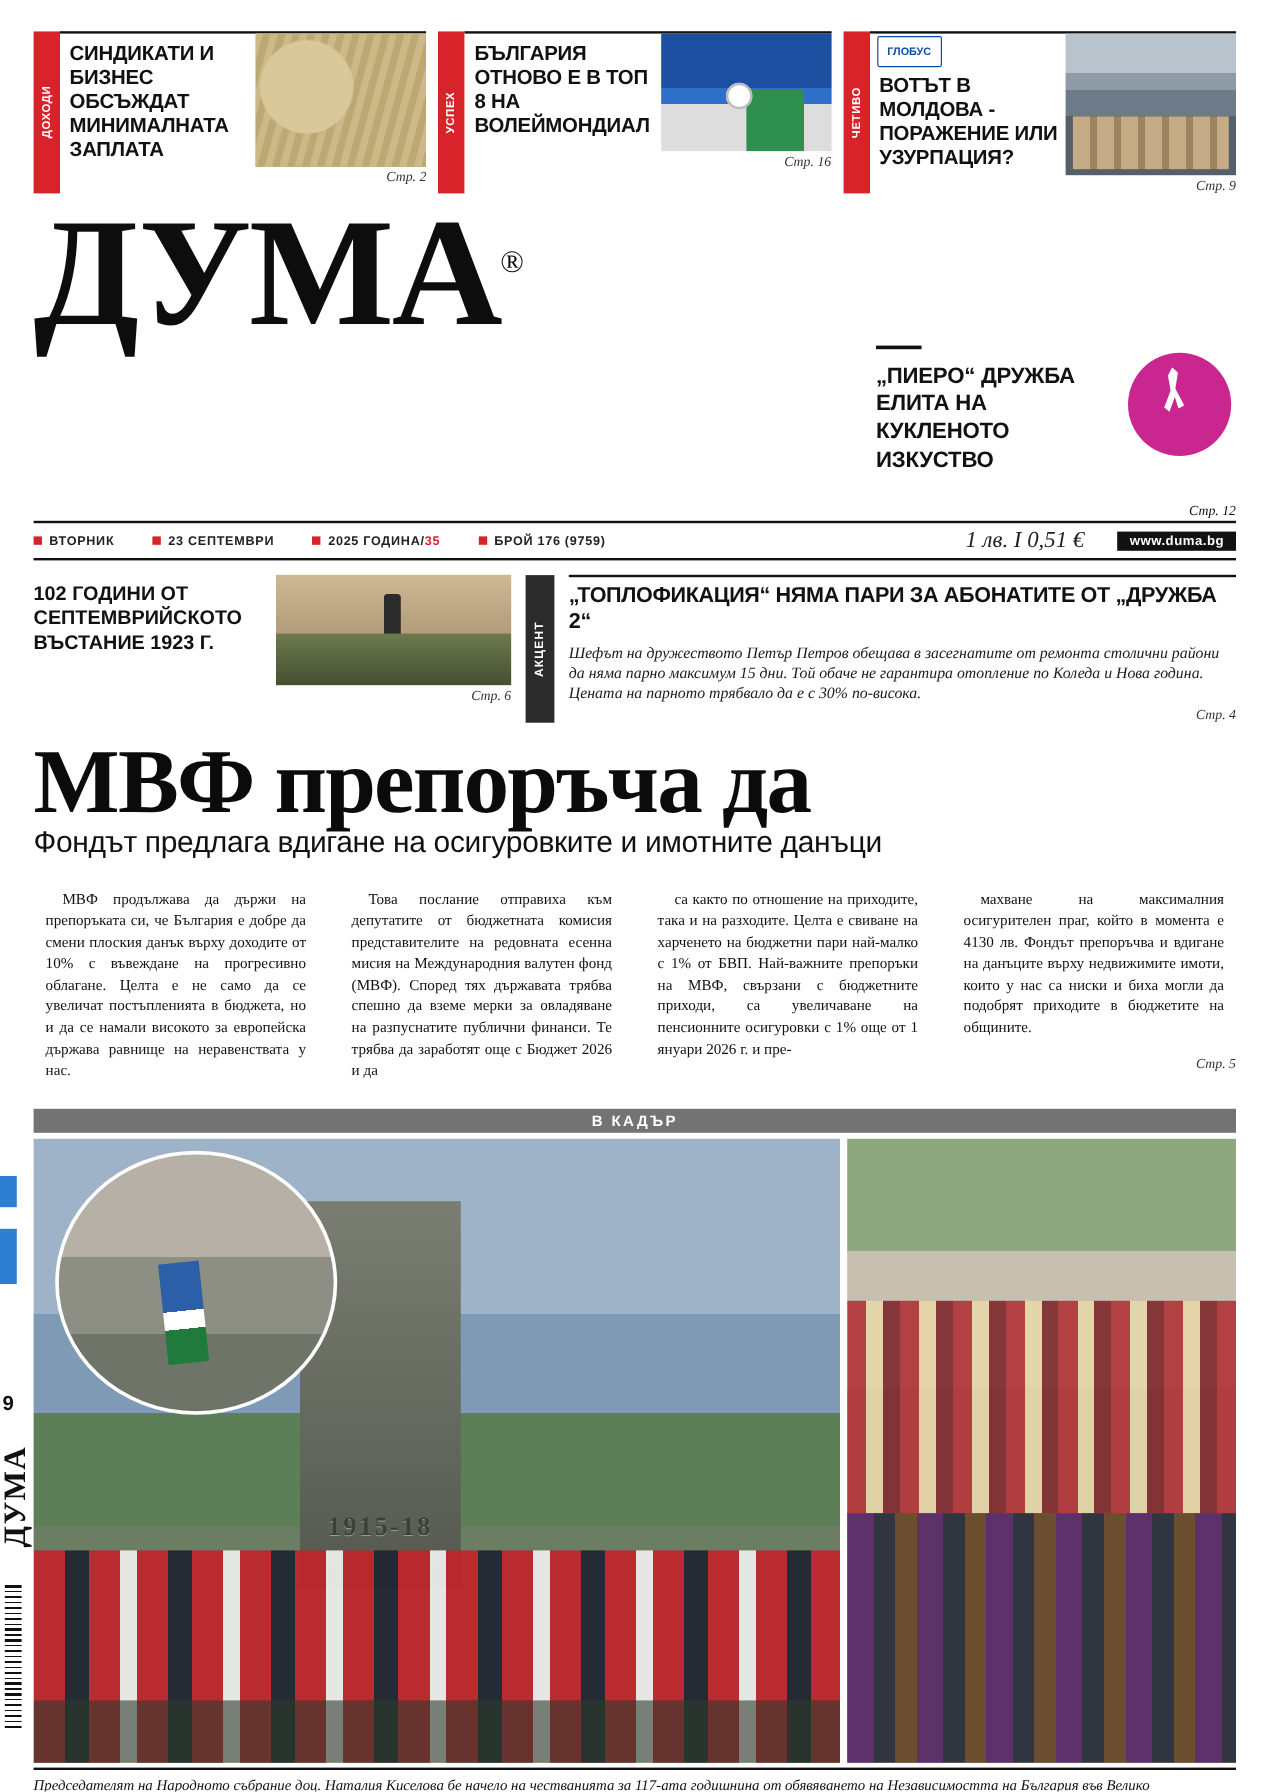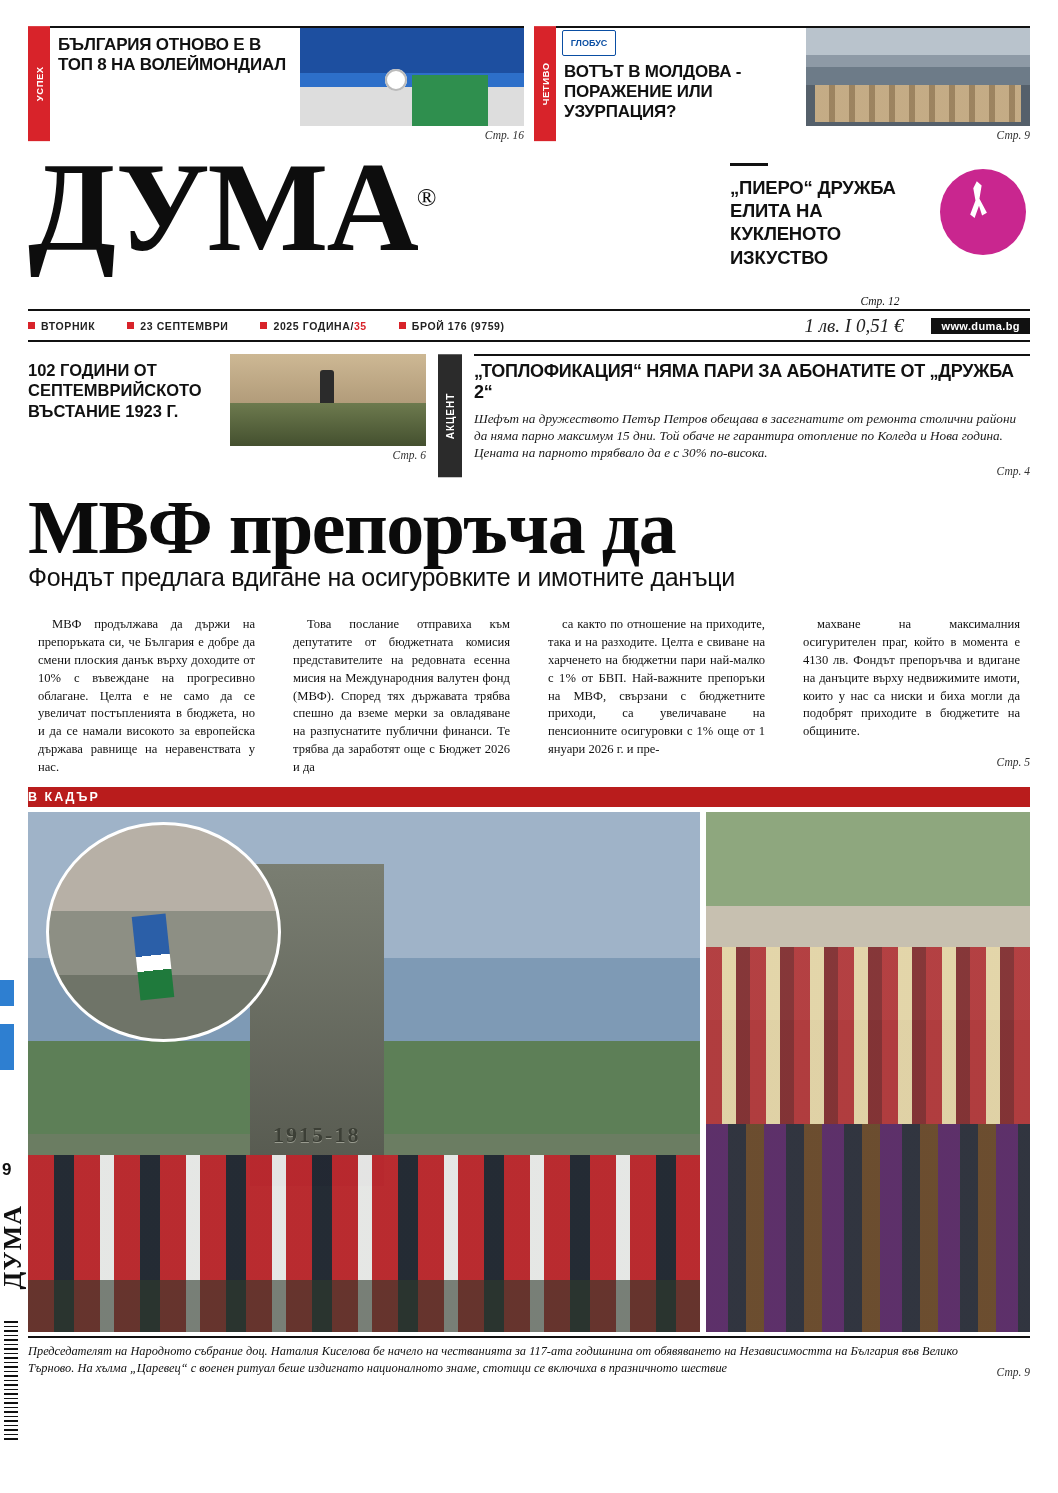"СИНДИКАТИ И БИЗНЕС ОБСЪЖДАТ МИНИМАЛНАТА" div.teaser { html: none -> <div> <div>ДОХОДИ</div> <div> <div> <div>СИНДИКАТИ И БИЗНЕС ОБСЪЖДАТ МИНИМАЛНАТА ЗАПЛАТА</div> <div></div> </div> <div>Стр. 2</div> </div> </div> }
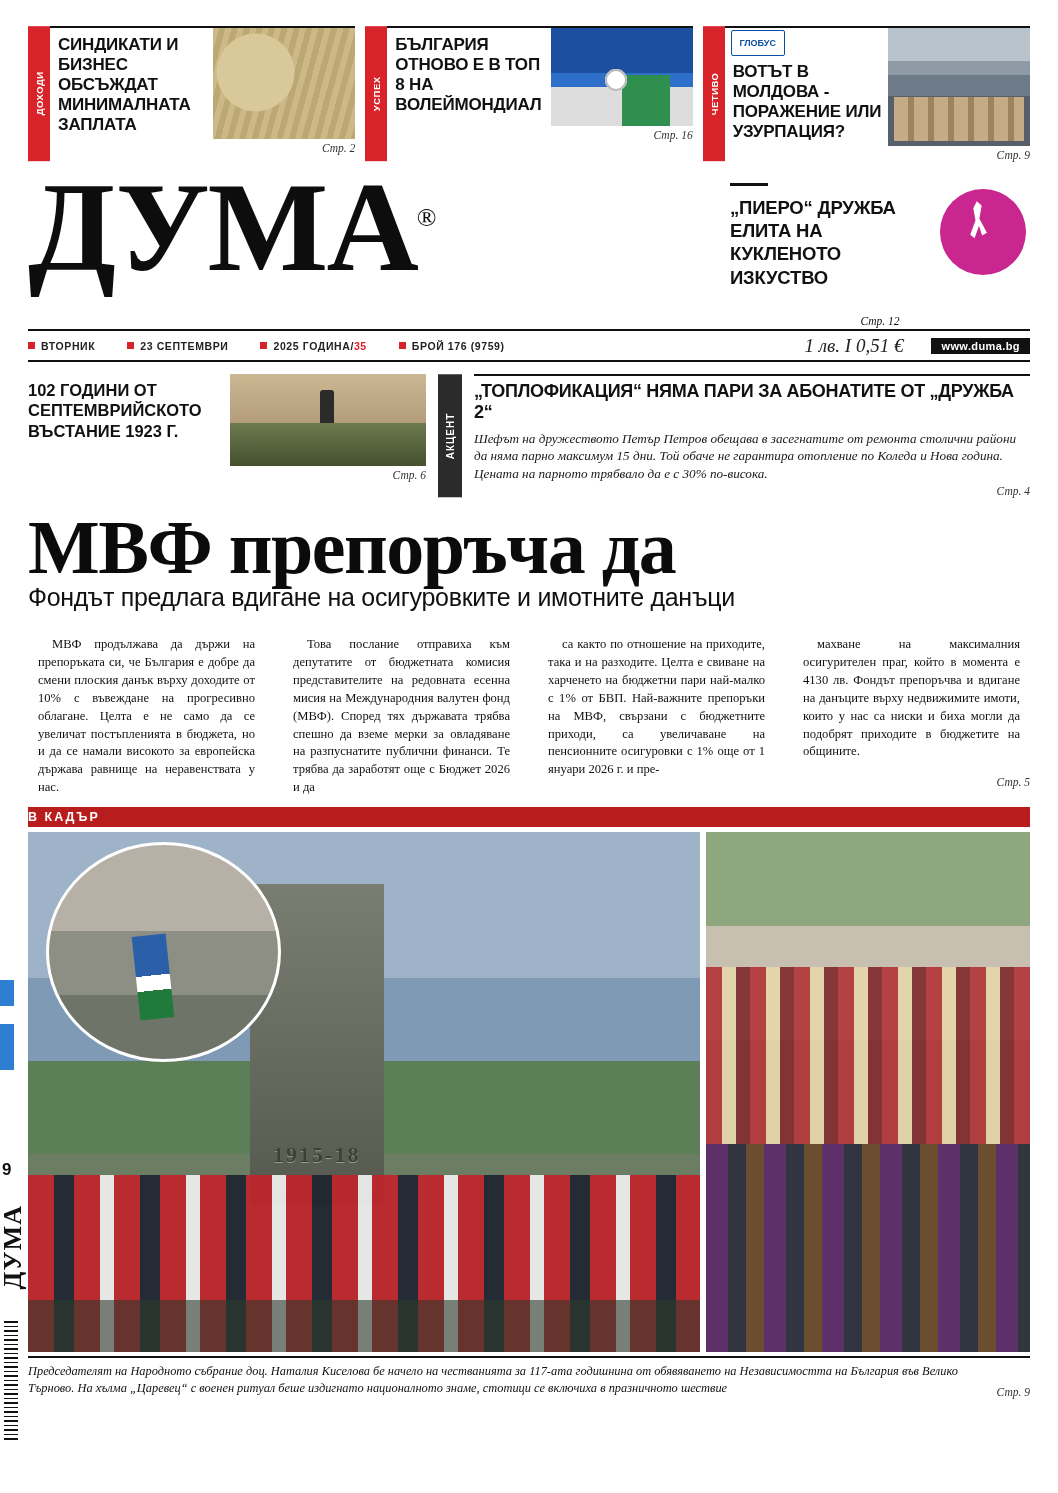"ДУМА®" .masthead { flex-direction: none -> column }
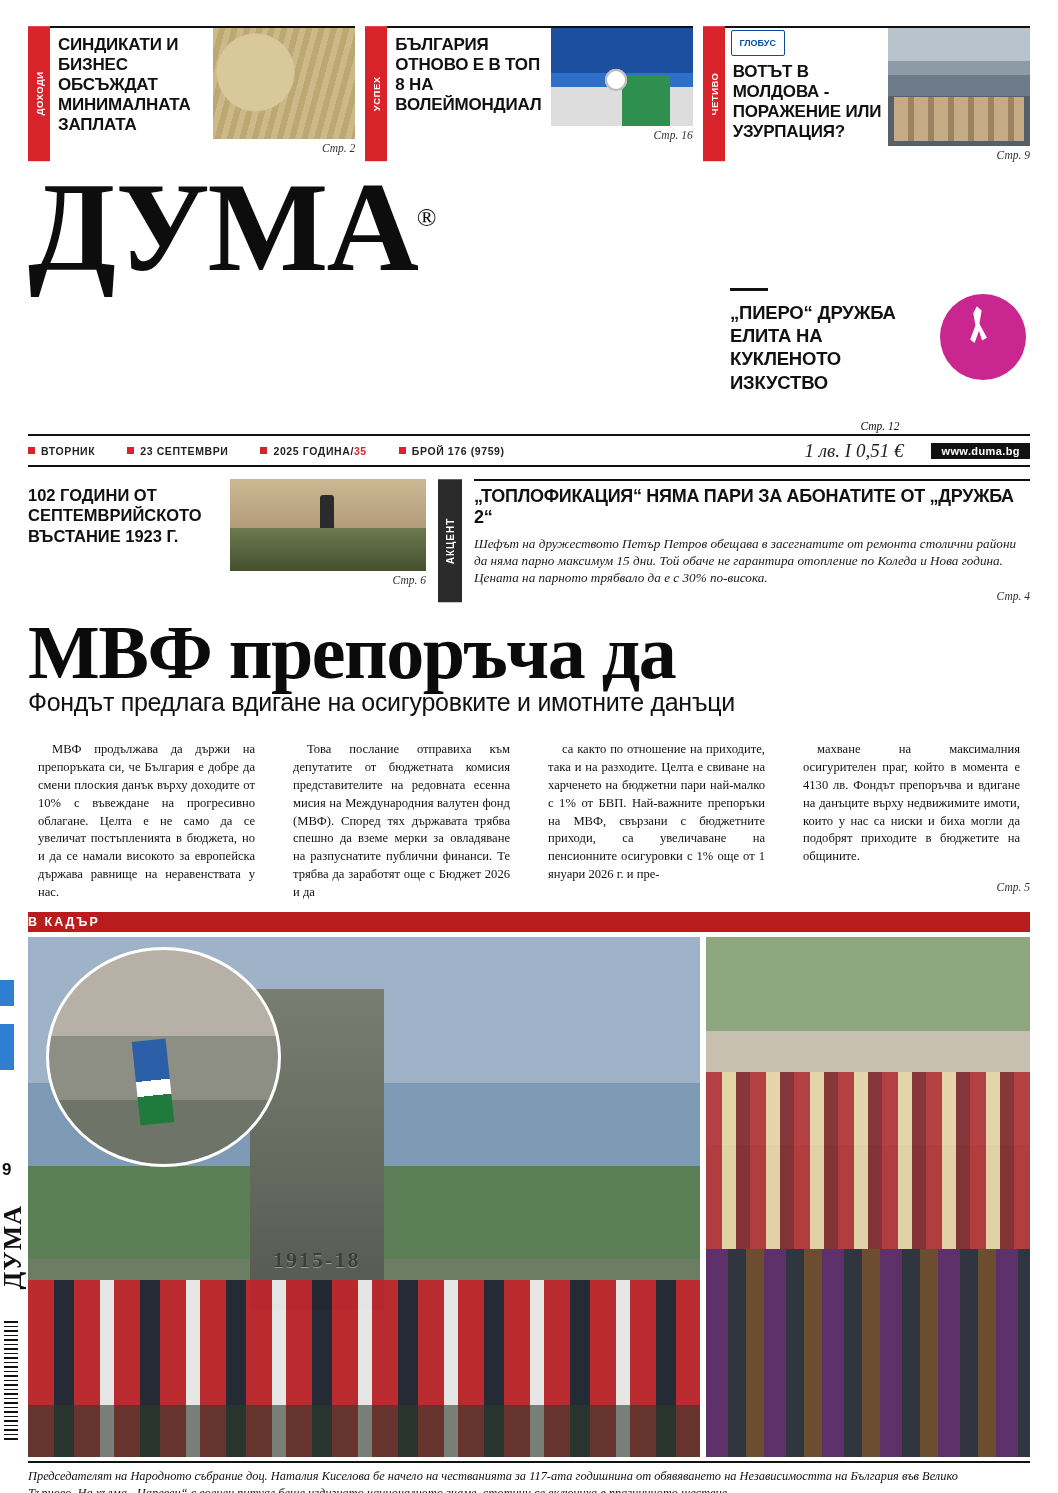"Стр. 12" .mast-right .pg2 { text-align: center -> right }
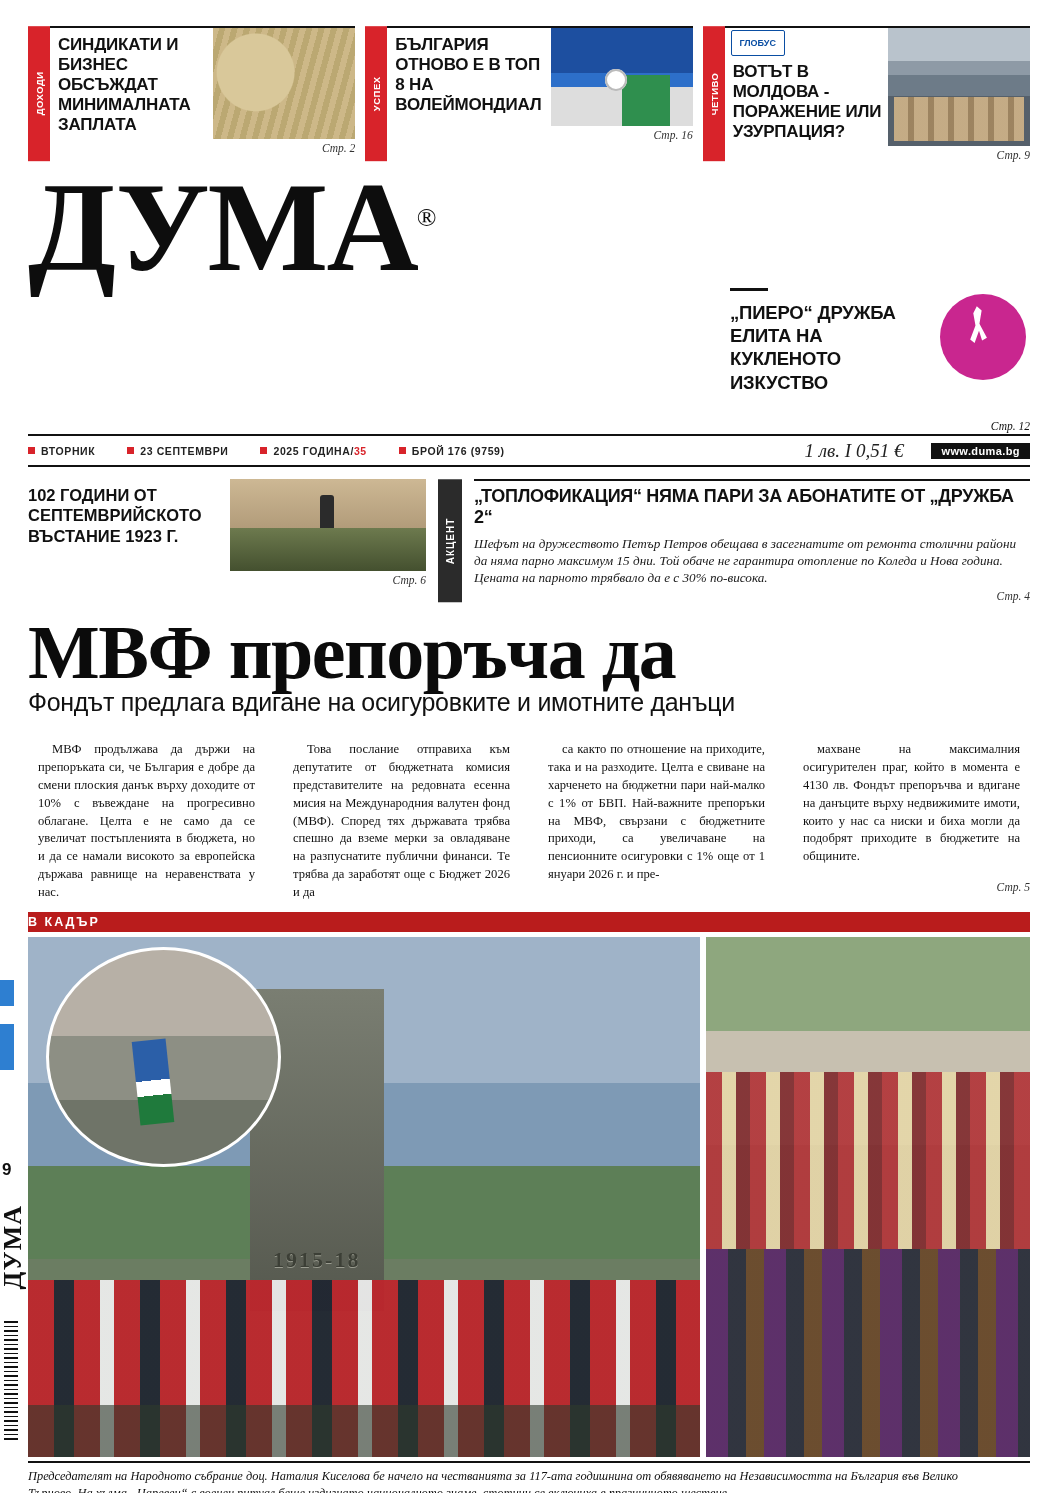"В КАДЪР" .kadr-bar { background: #b91c1c -> #737373; margin-top: 0 -> 12px; text-align: left -> center }
